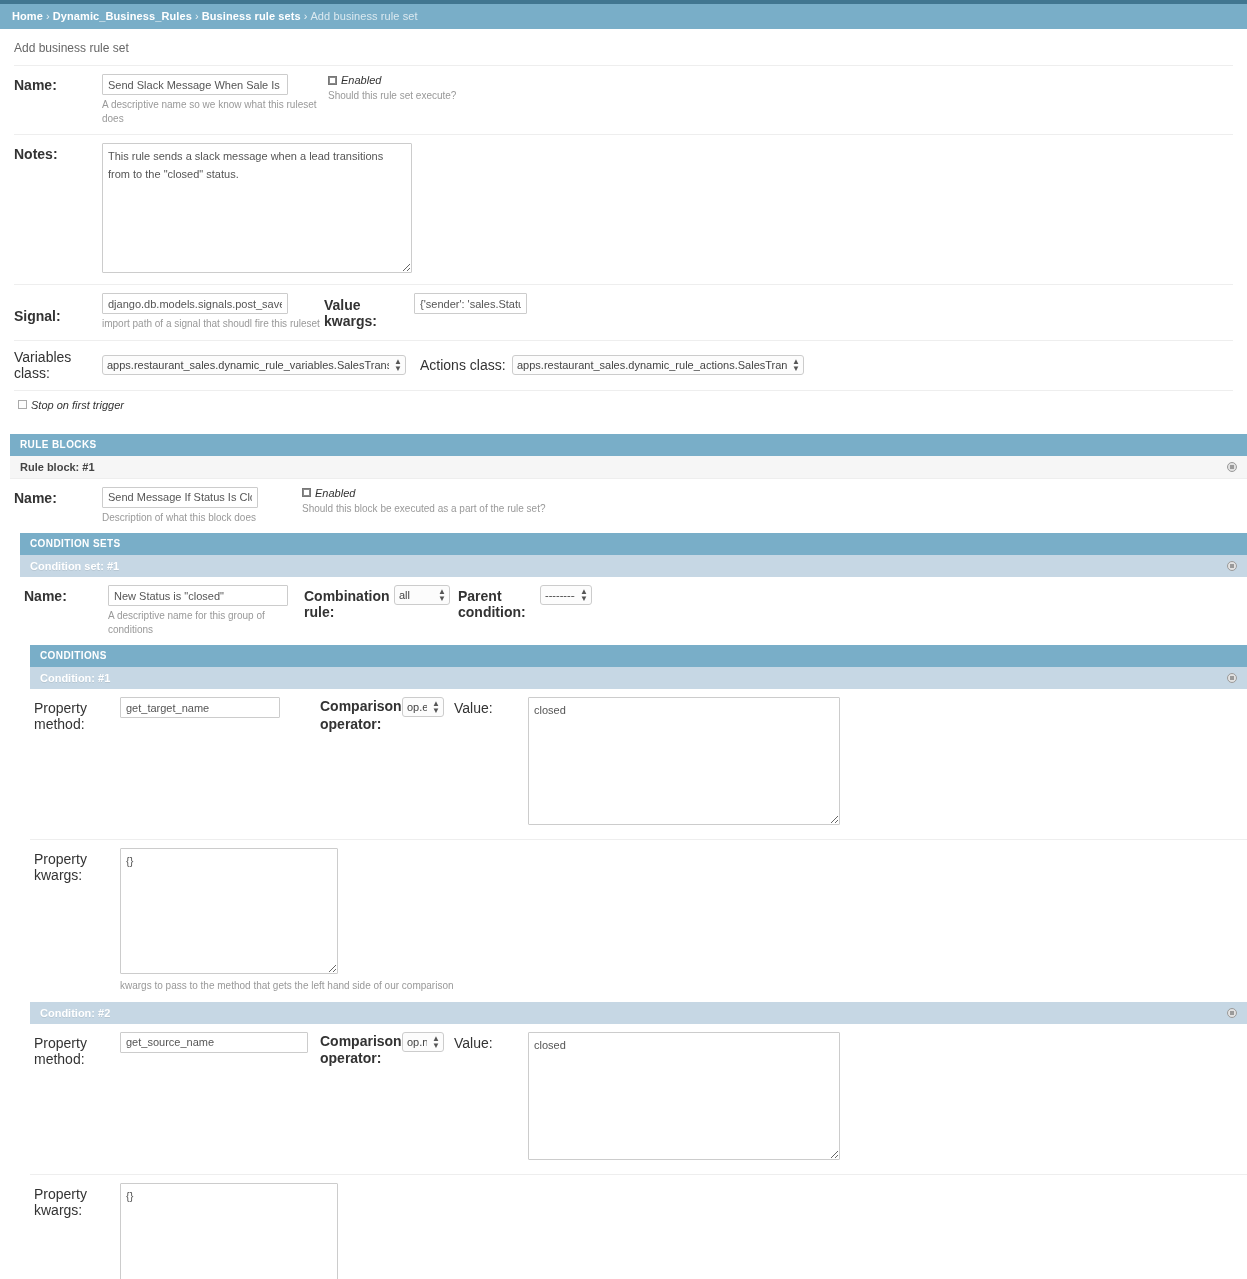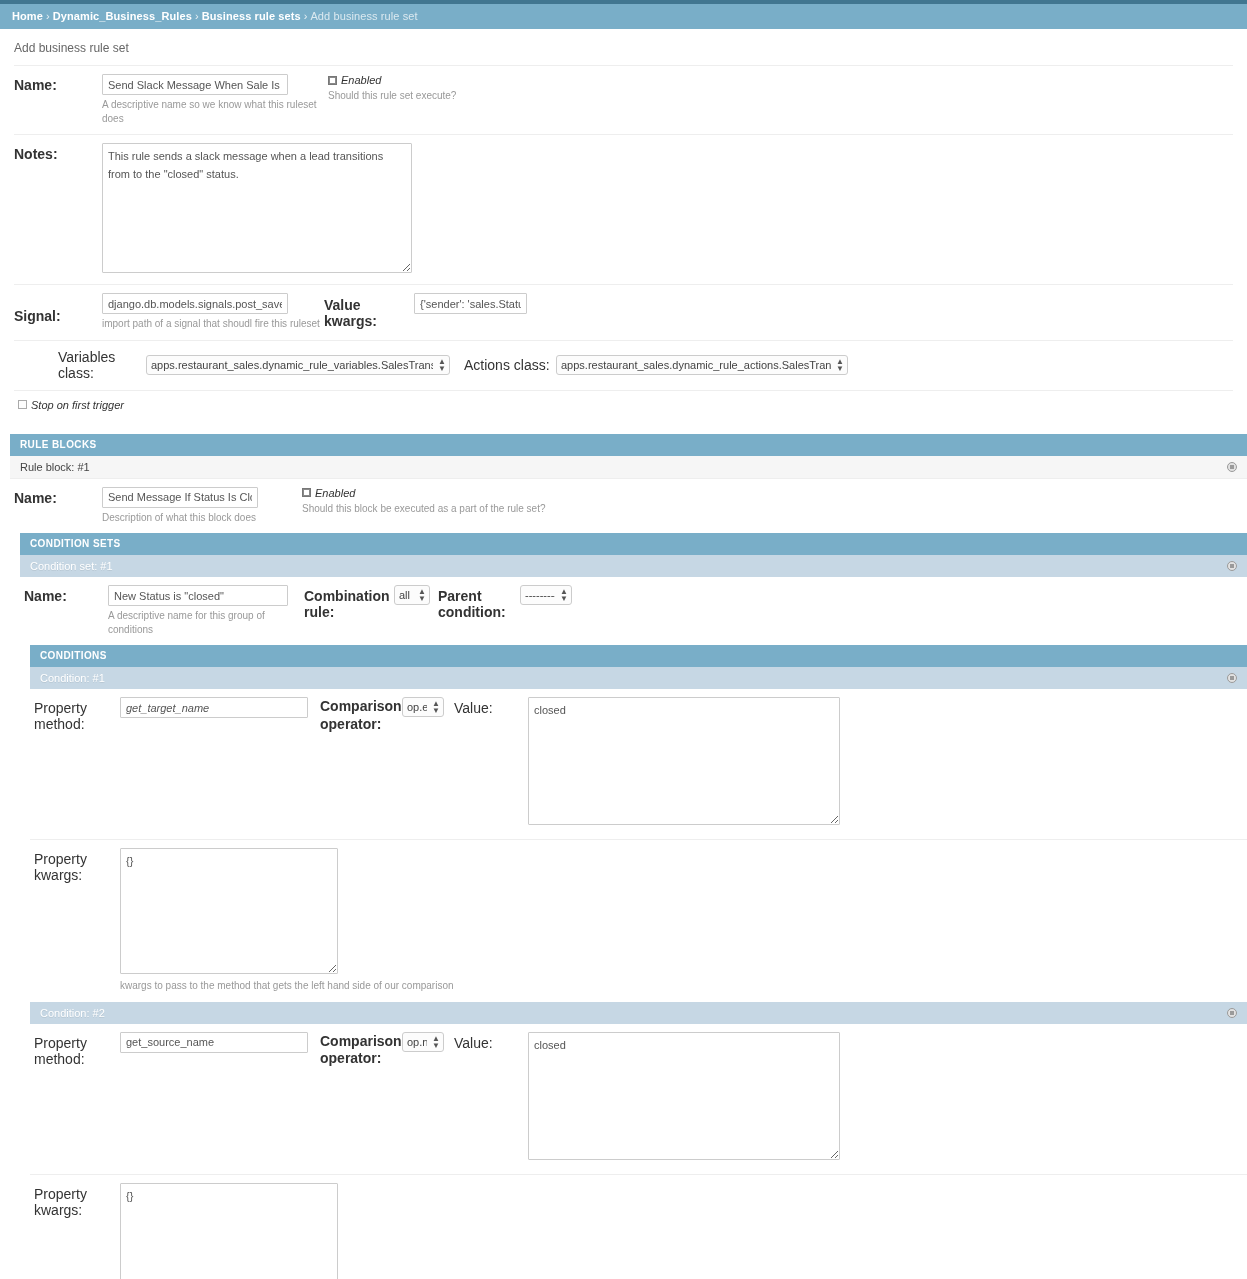"Variables class:" div.frow-inner { margin-left: 44px -> none }
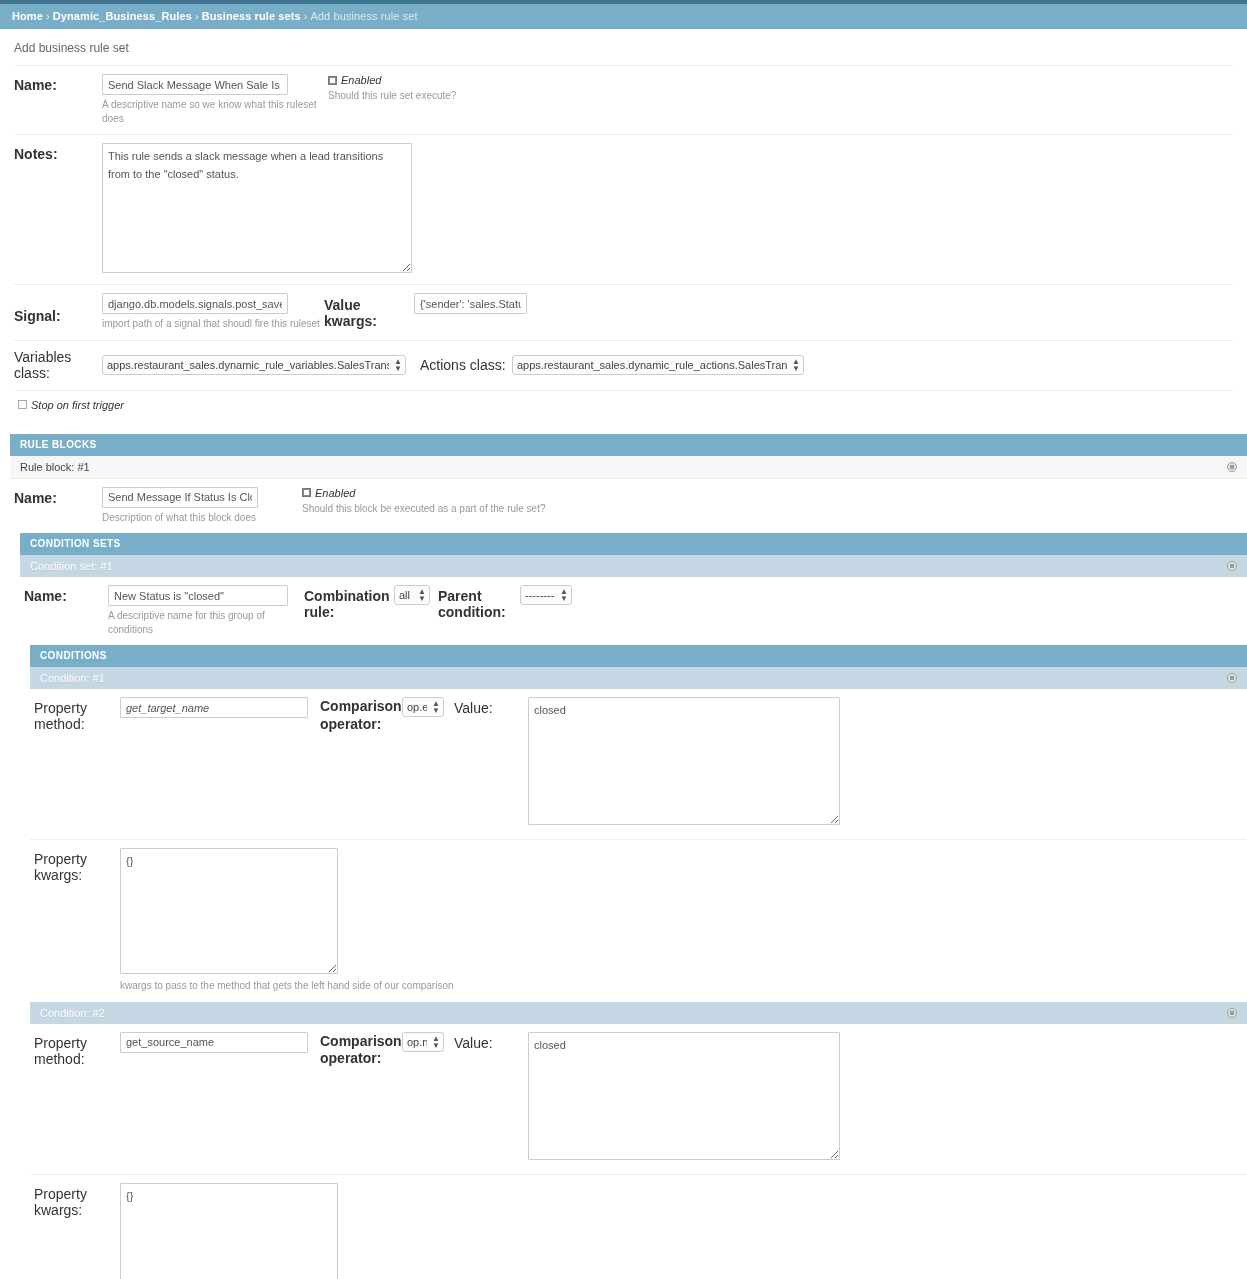"Rule block: #1" .subhead { font-weight: normal -> bold }
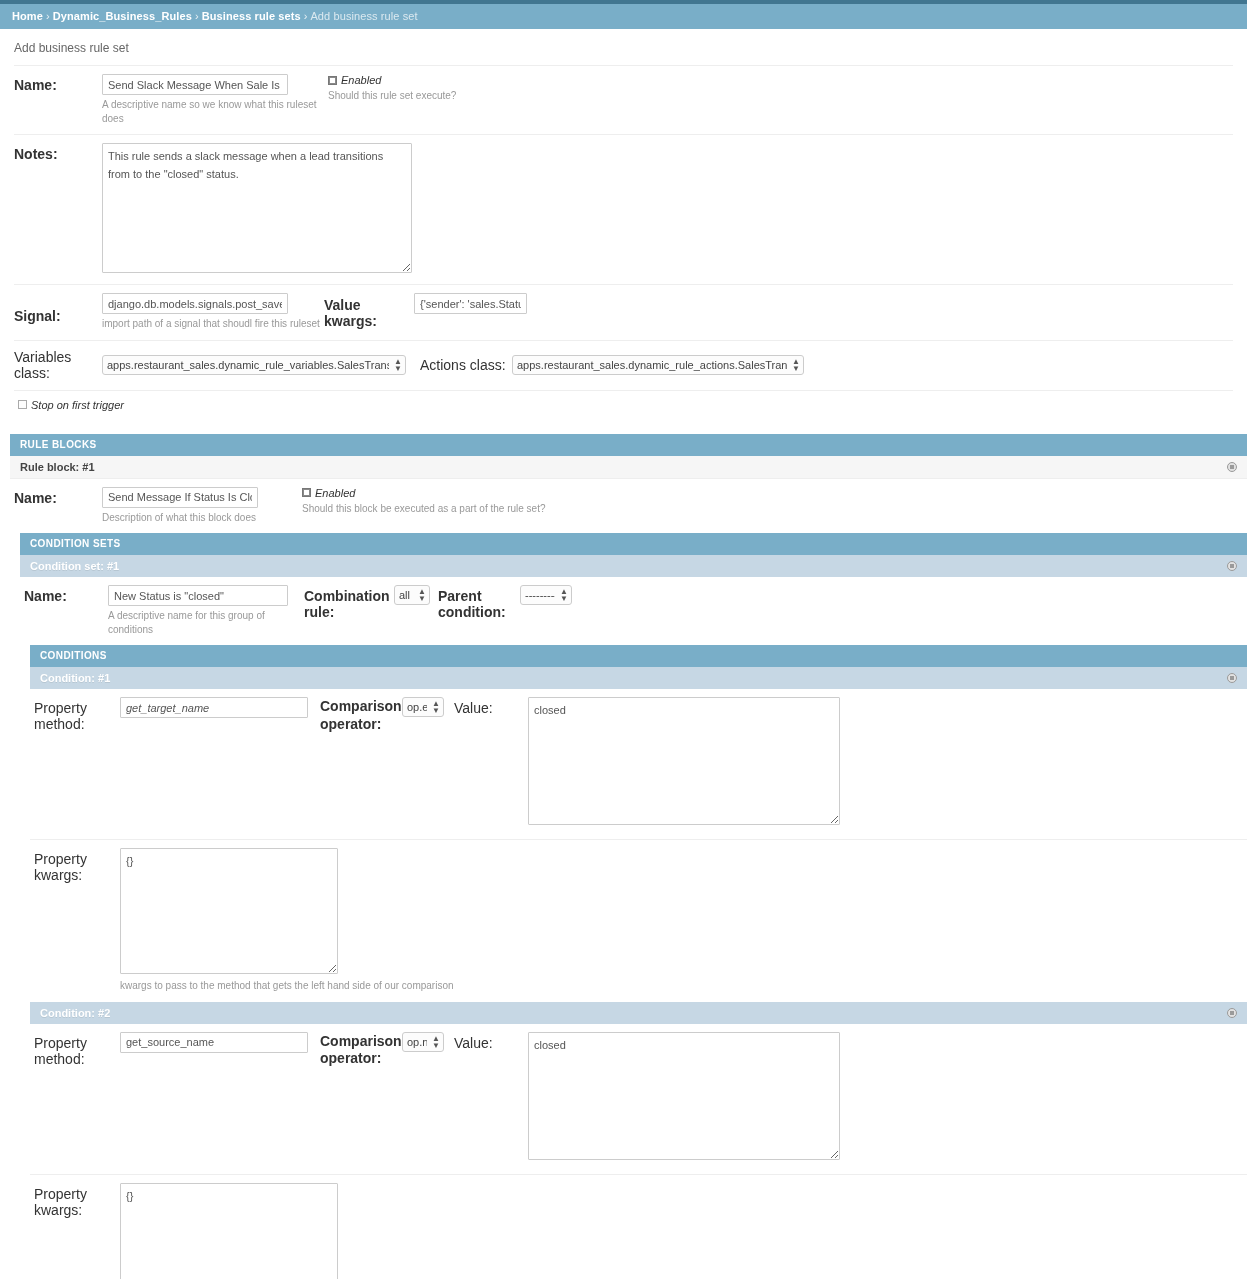"all" select { width: 36px -> 56px }
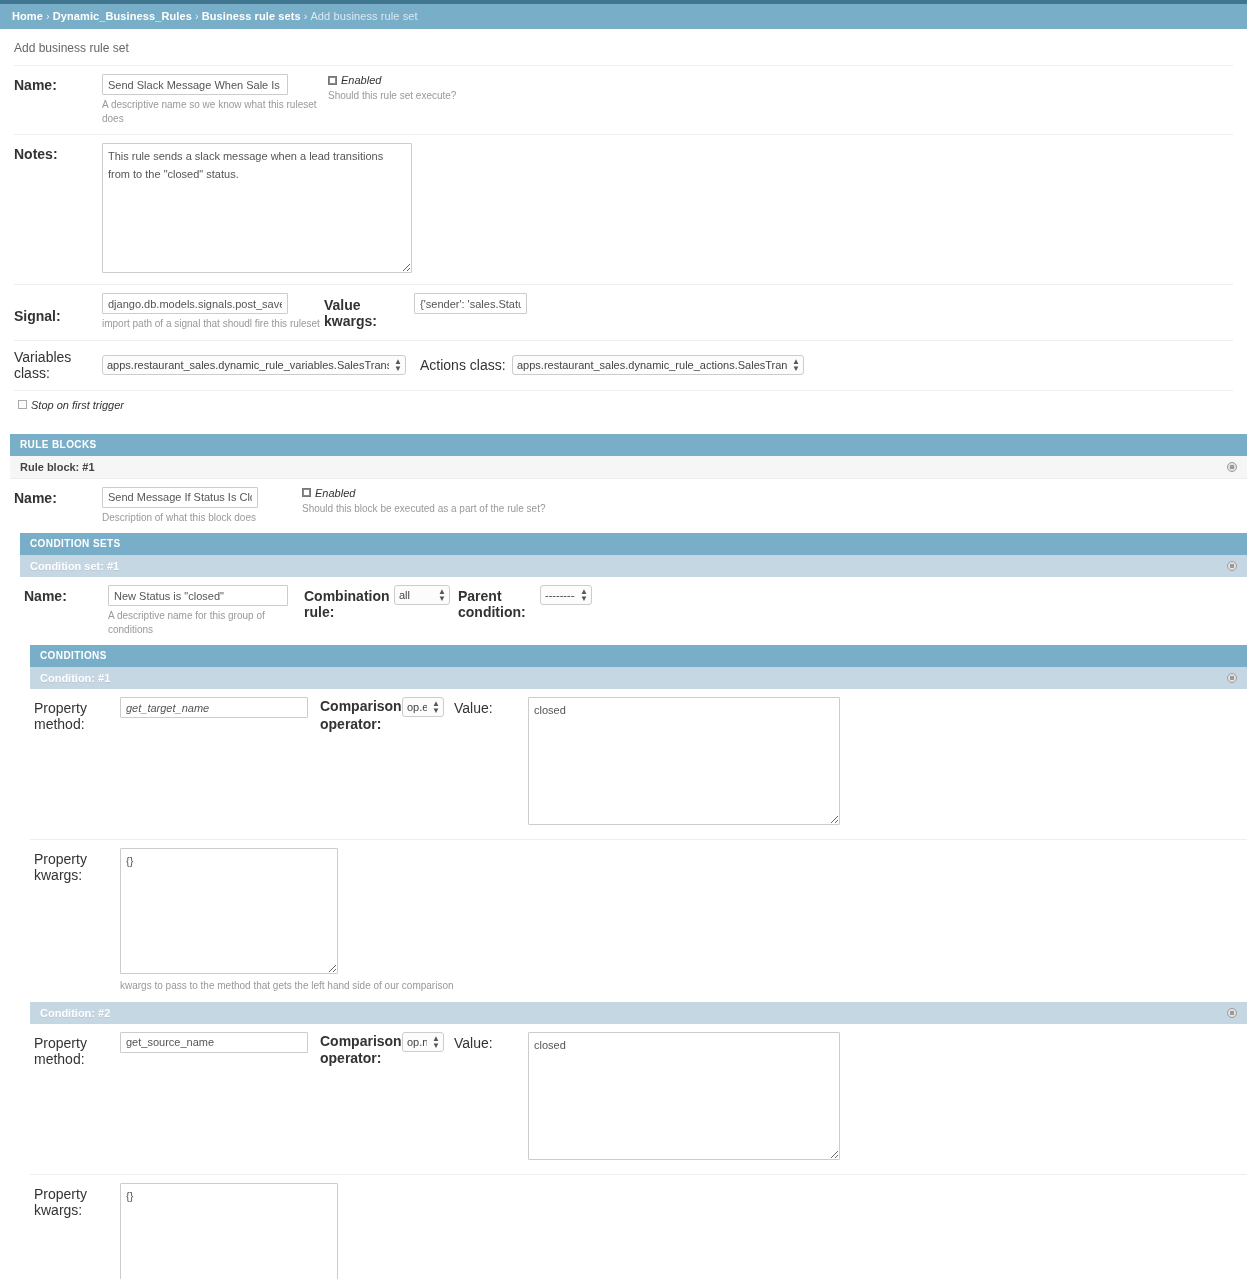"get_target_name" input { font-style: italic -> none; width: 188px -> 160px }
